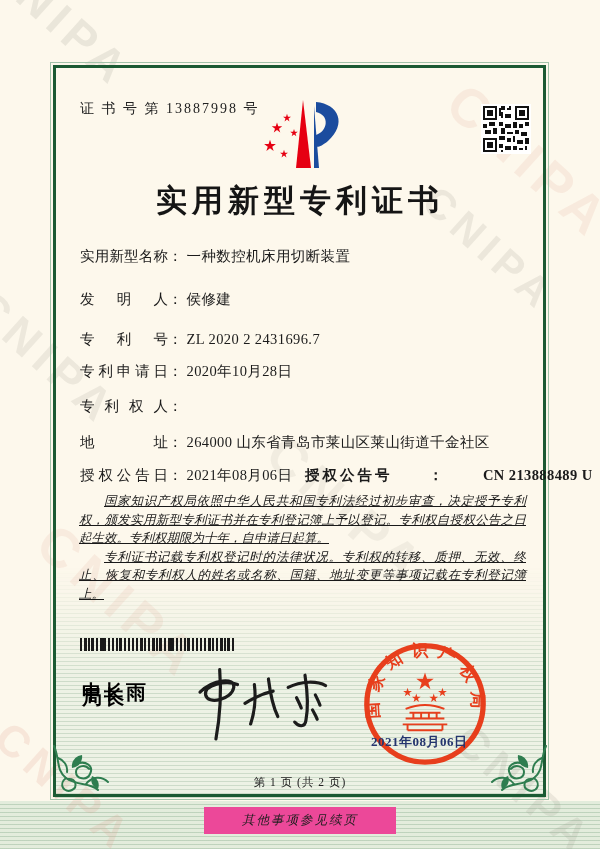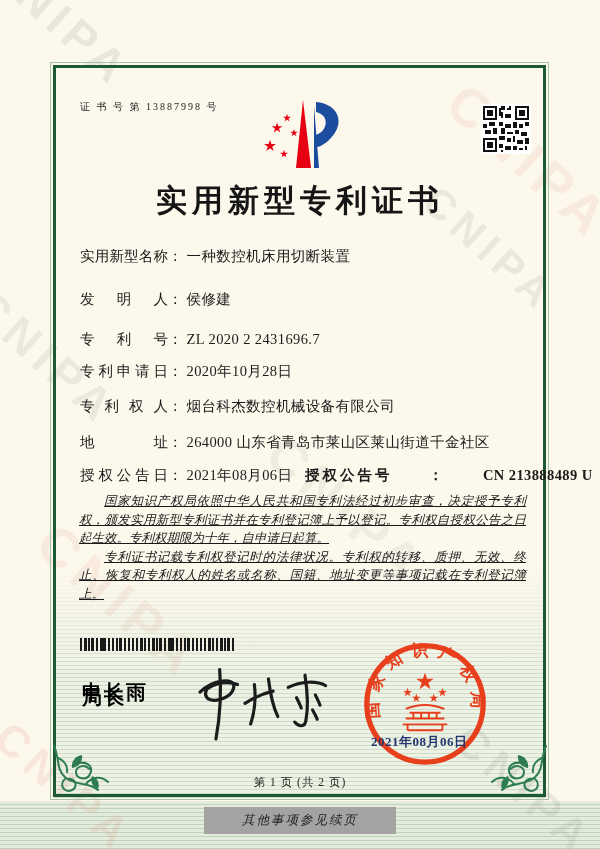"证 书 号 第 13887998" .cert-no { font-size: 10px -> 14px }
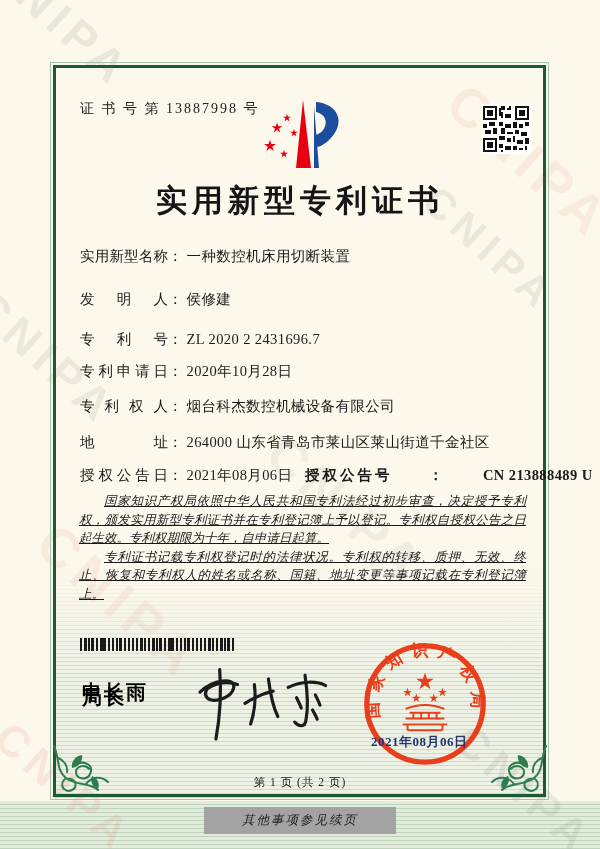"烟台科杰数控机械设备有限公司" span.fvalue { html: <span>烟台科杰数控机械设备有限公司</span> -> none }
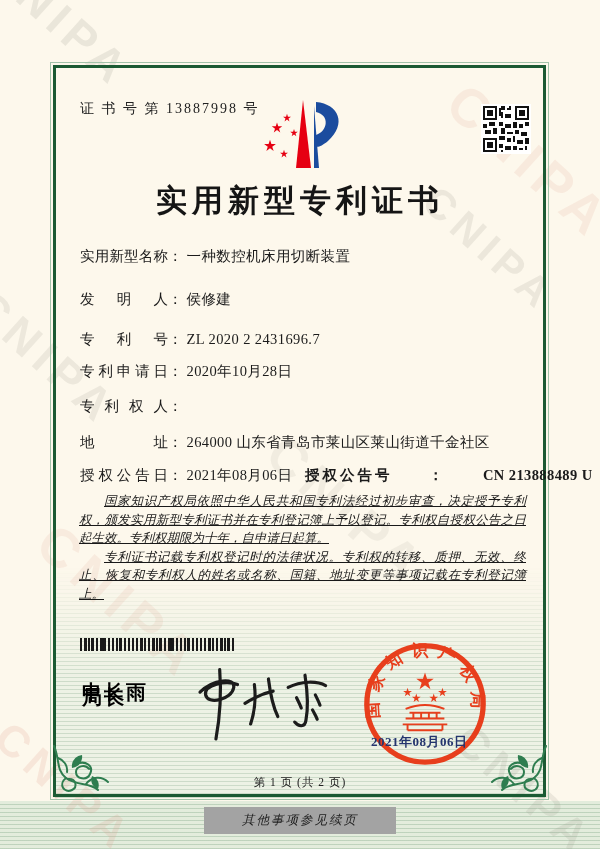"其他事项参见续页" .note-box { background: #a3a3a3 -> #ec4899 }
